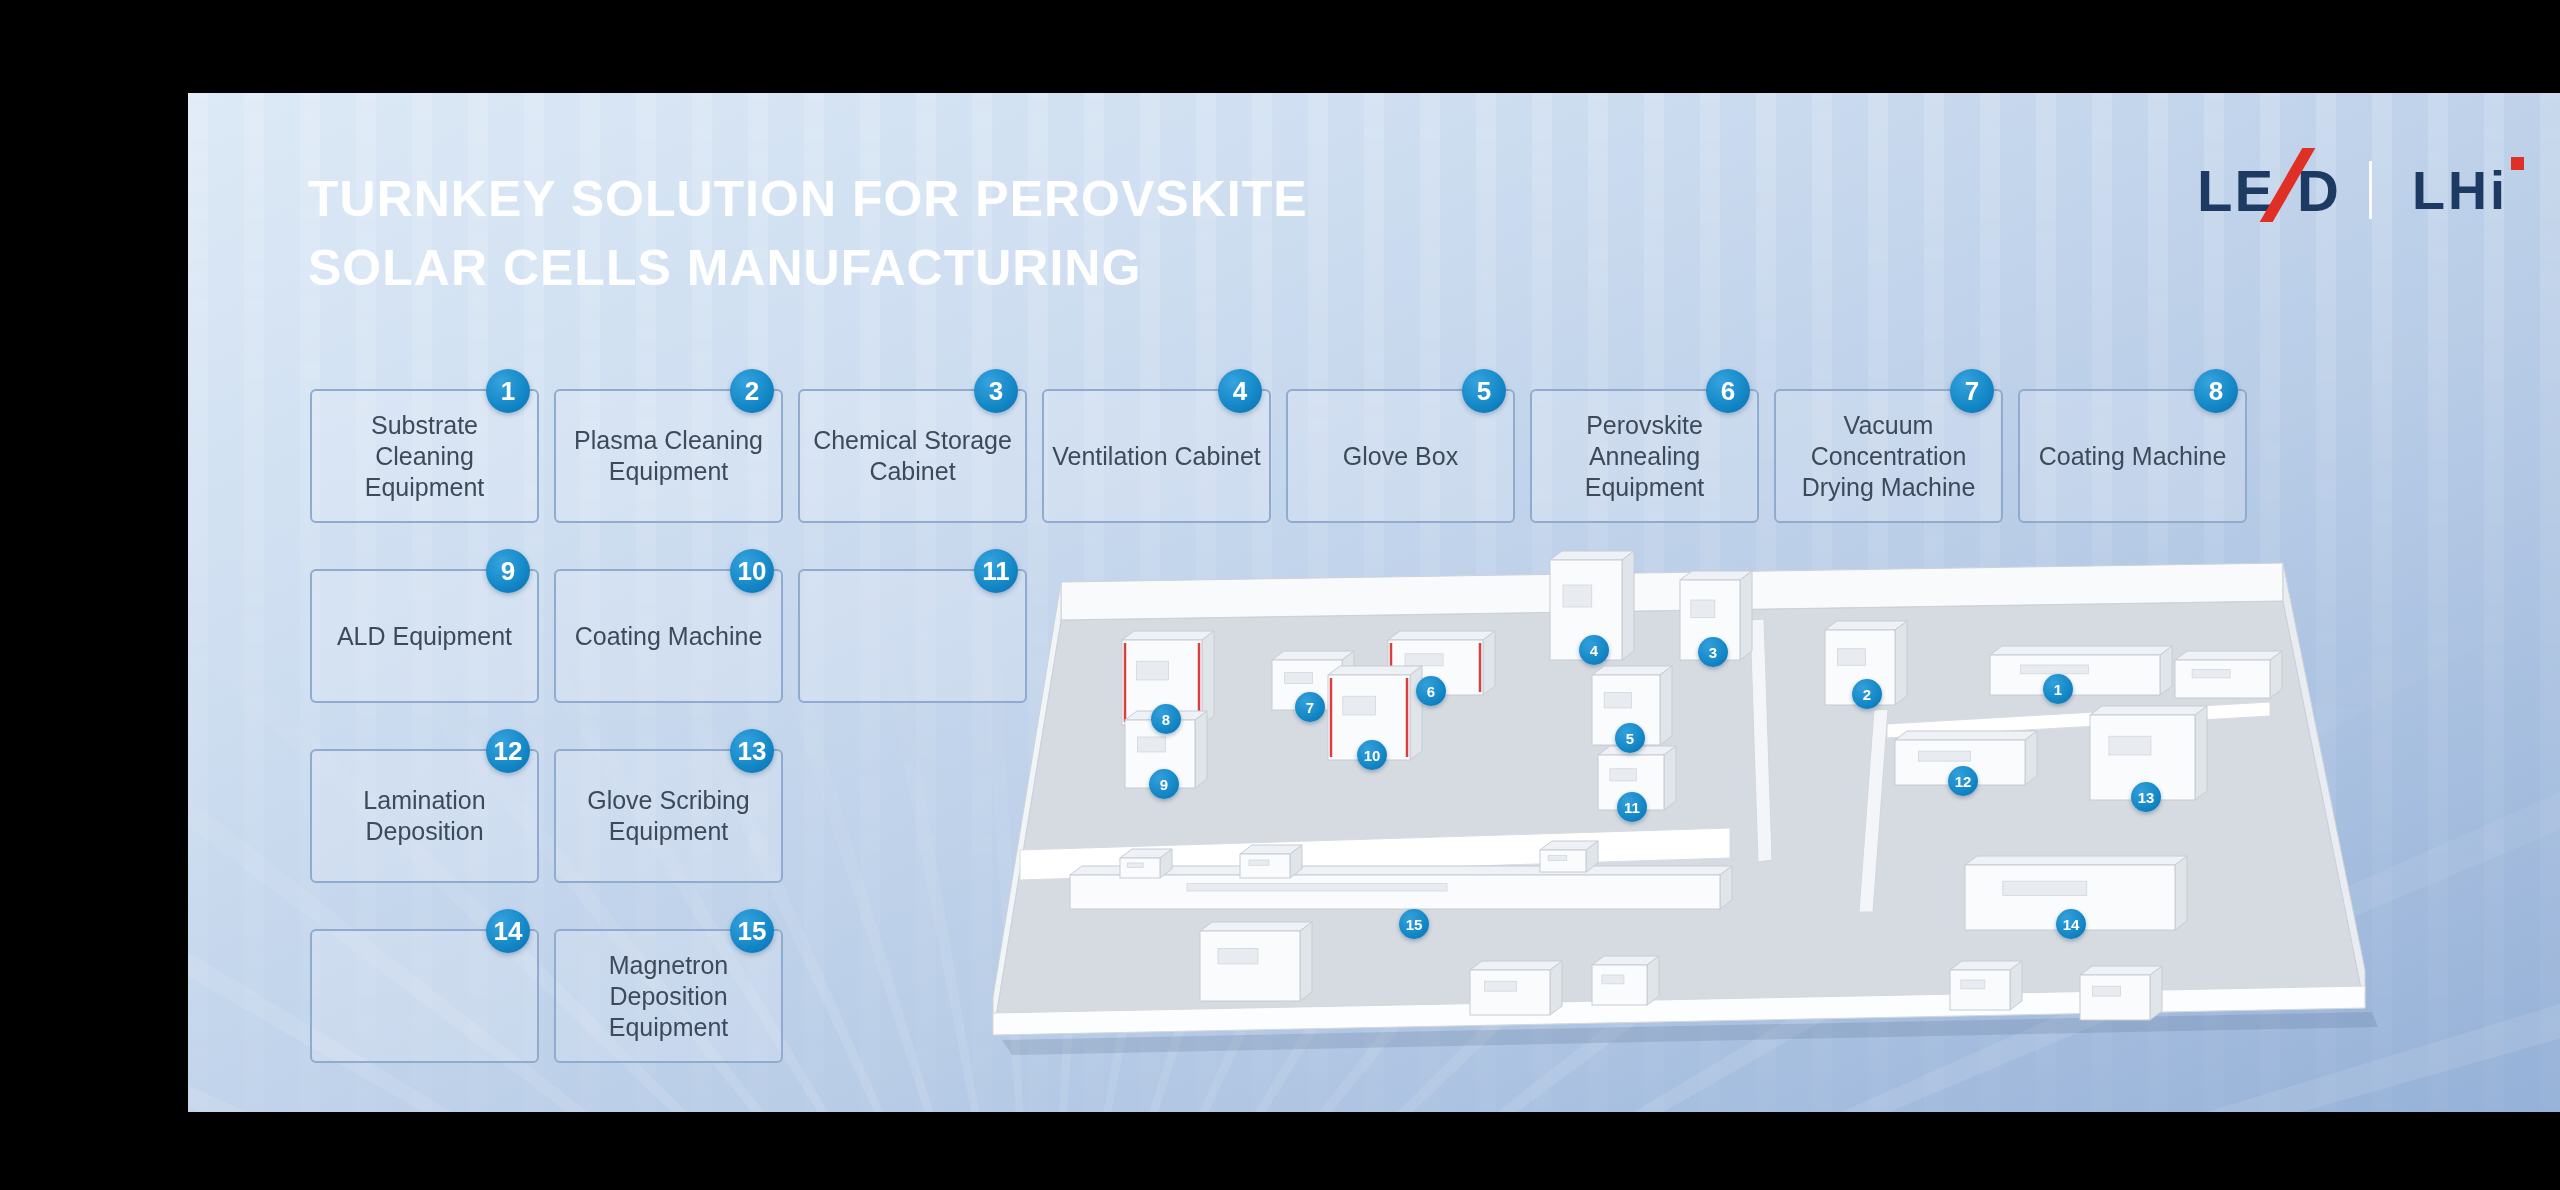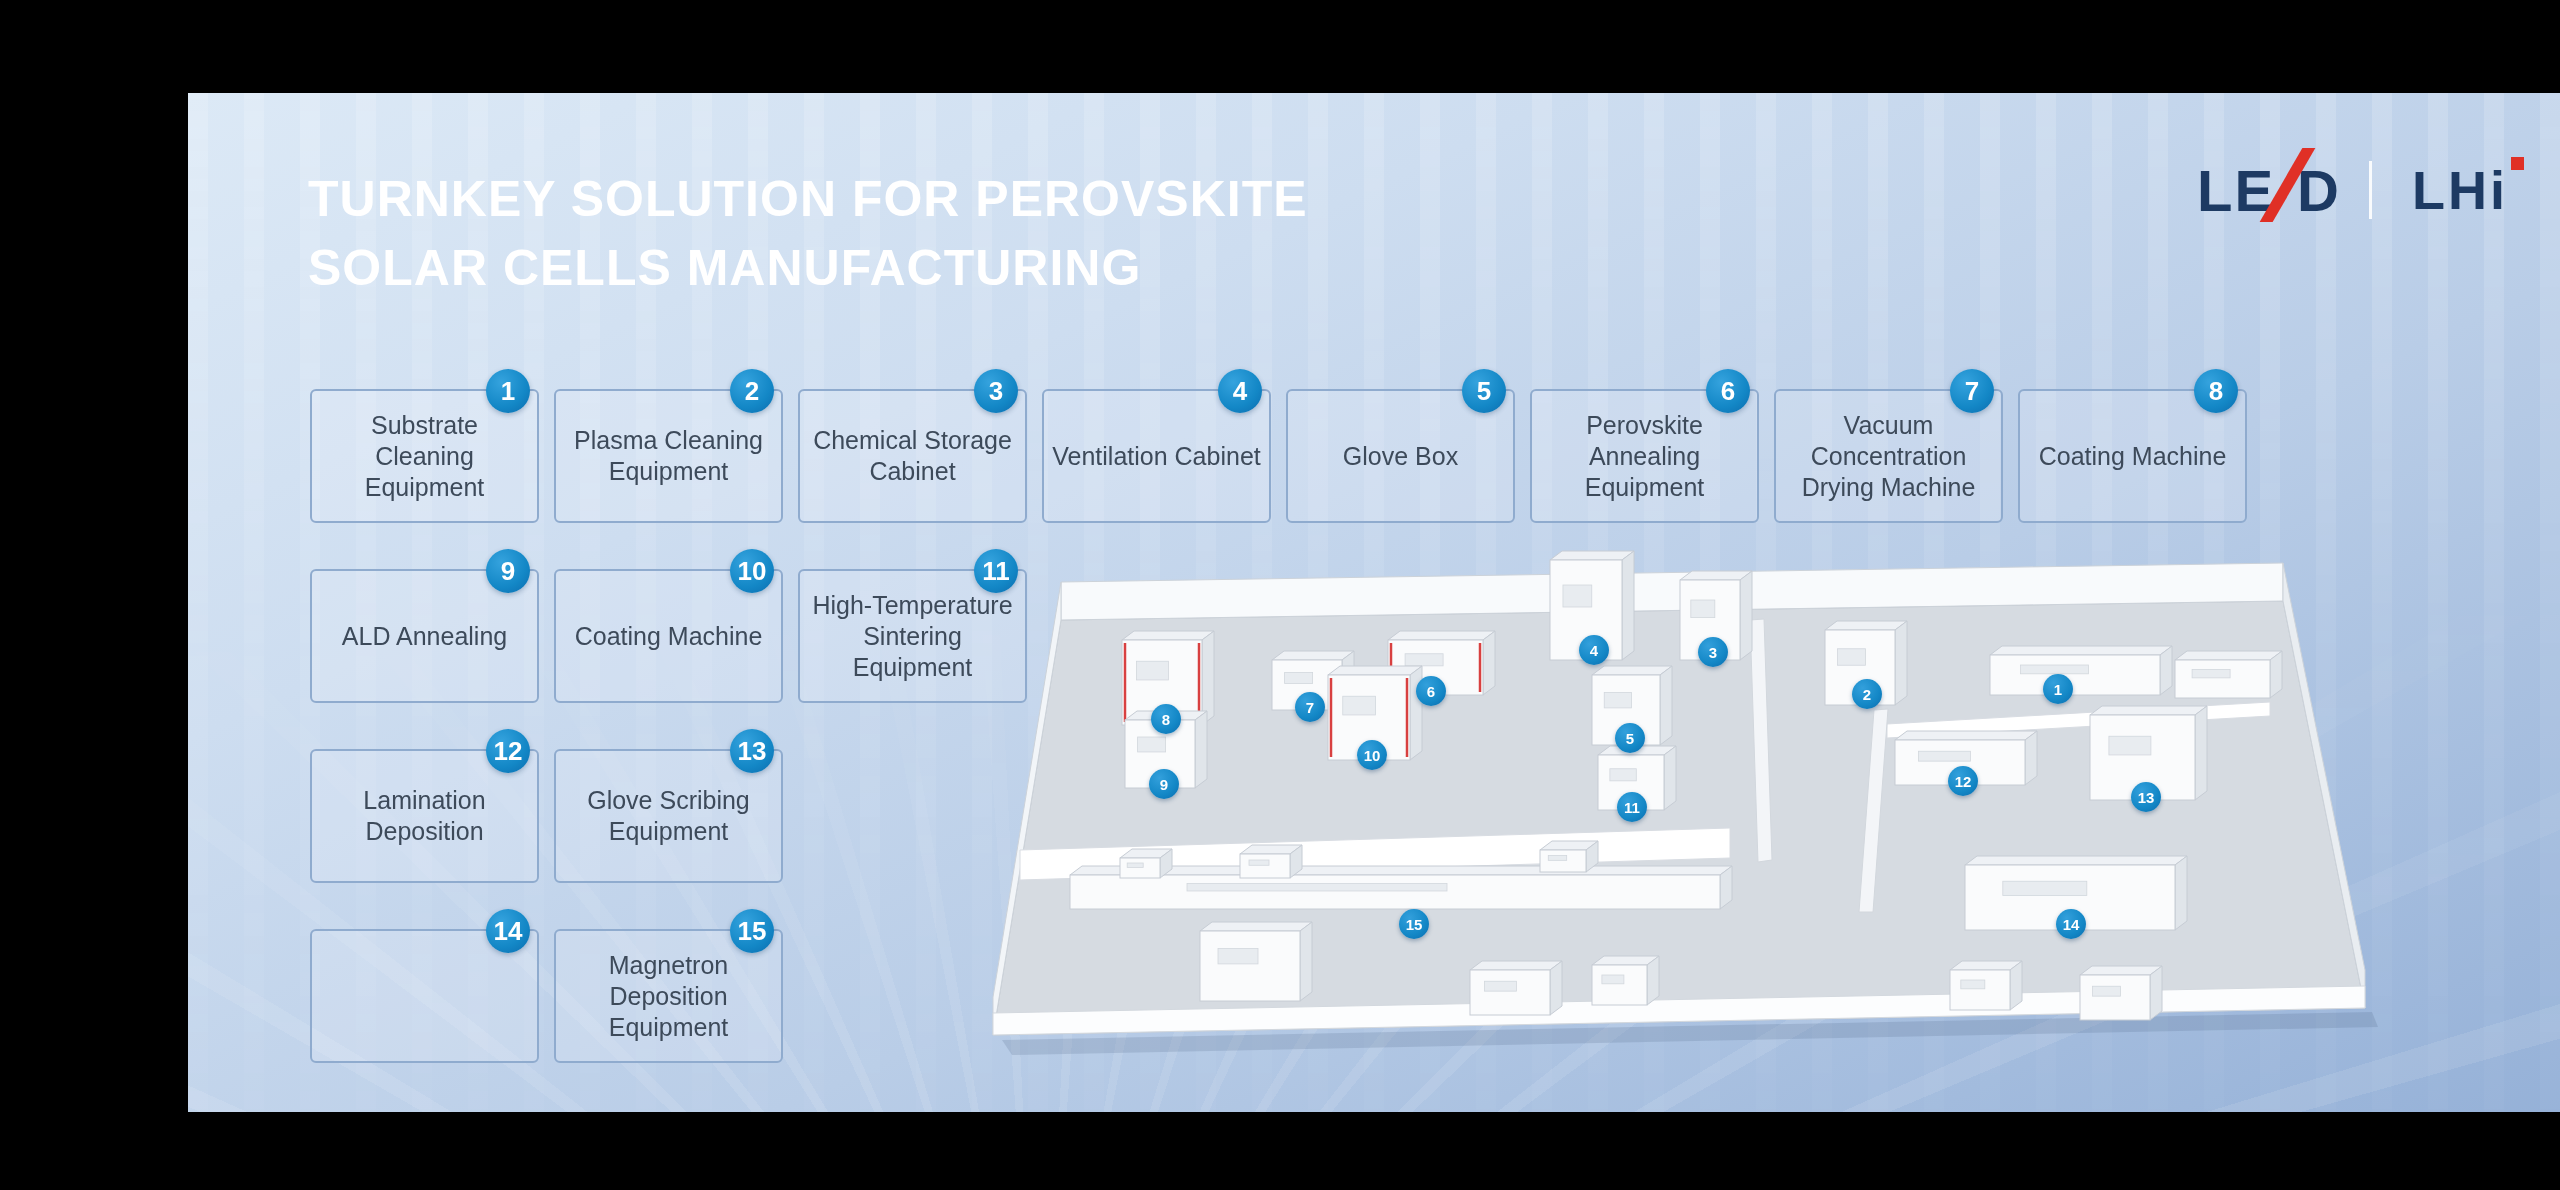"High-Temperature Sintering Equipment" div.eq-label { html: <div>High-Temperature Sintering Equipment</div> -> none }
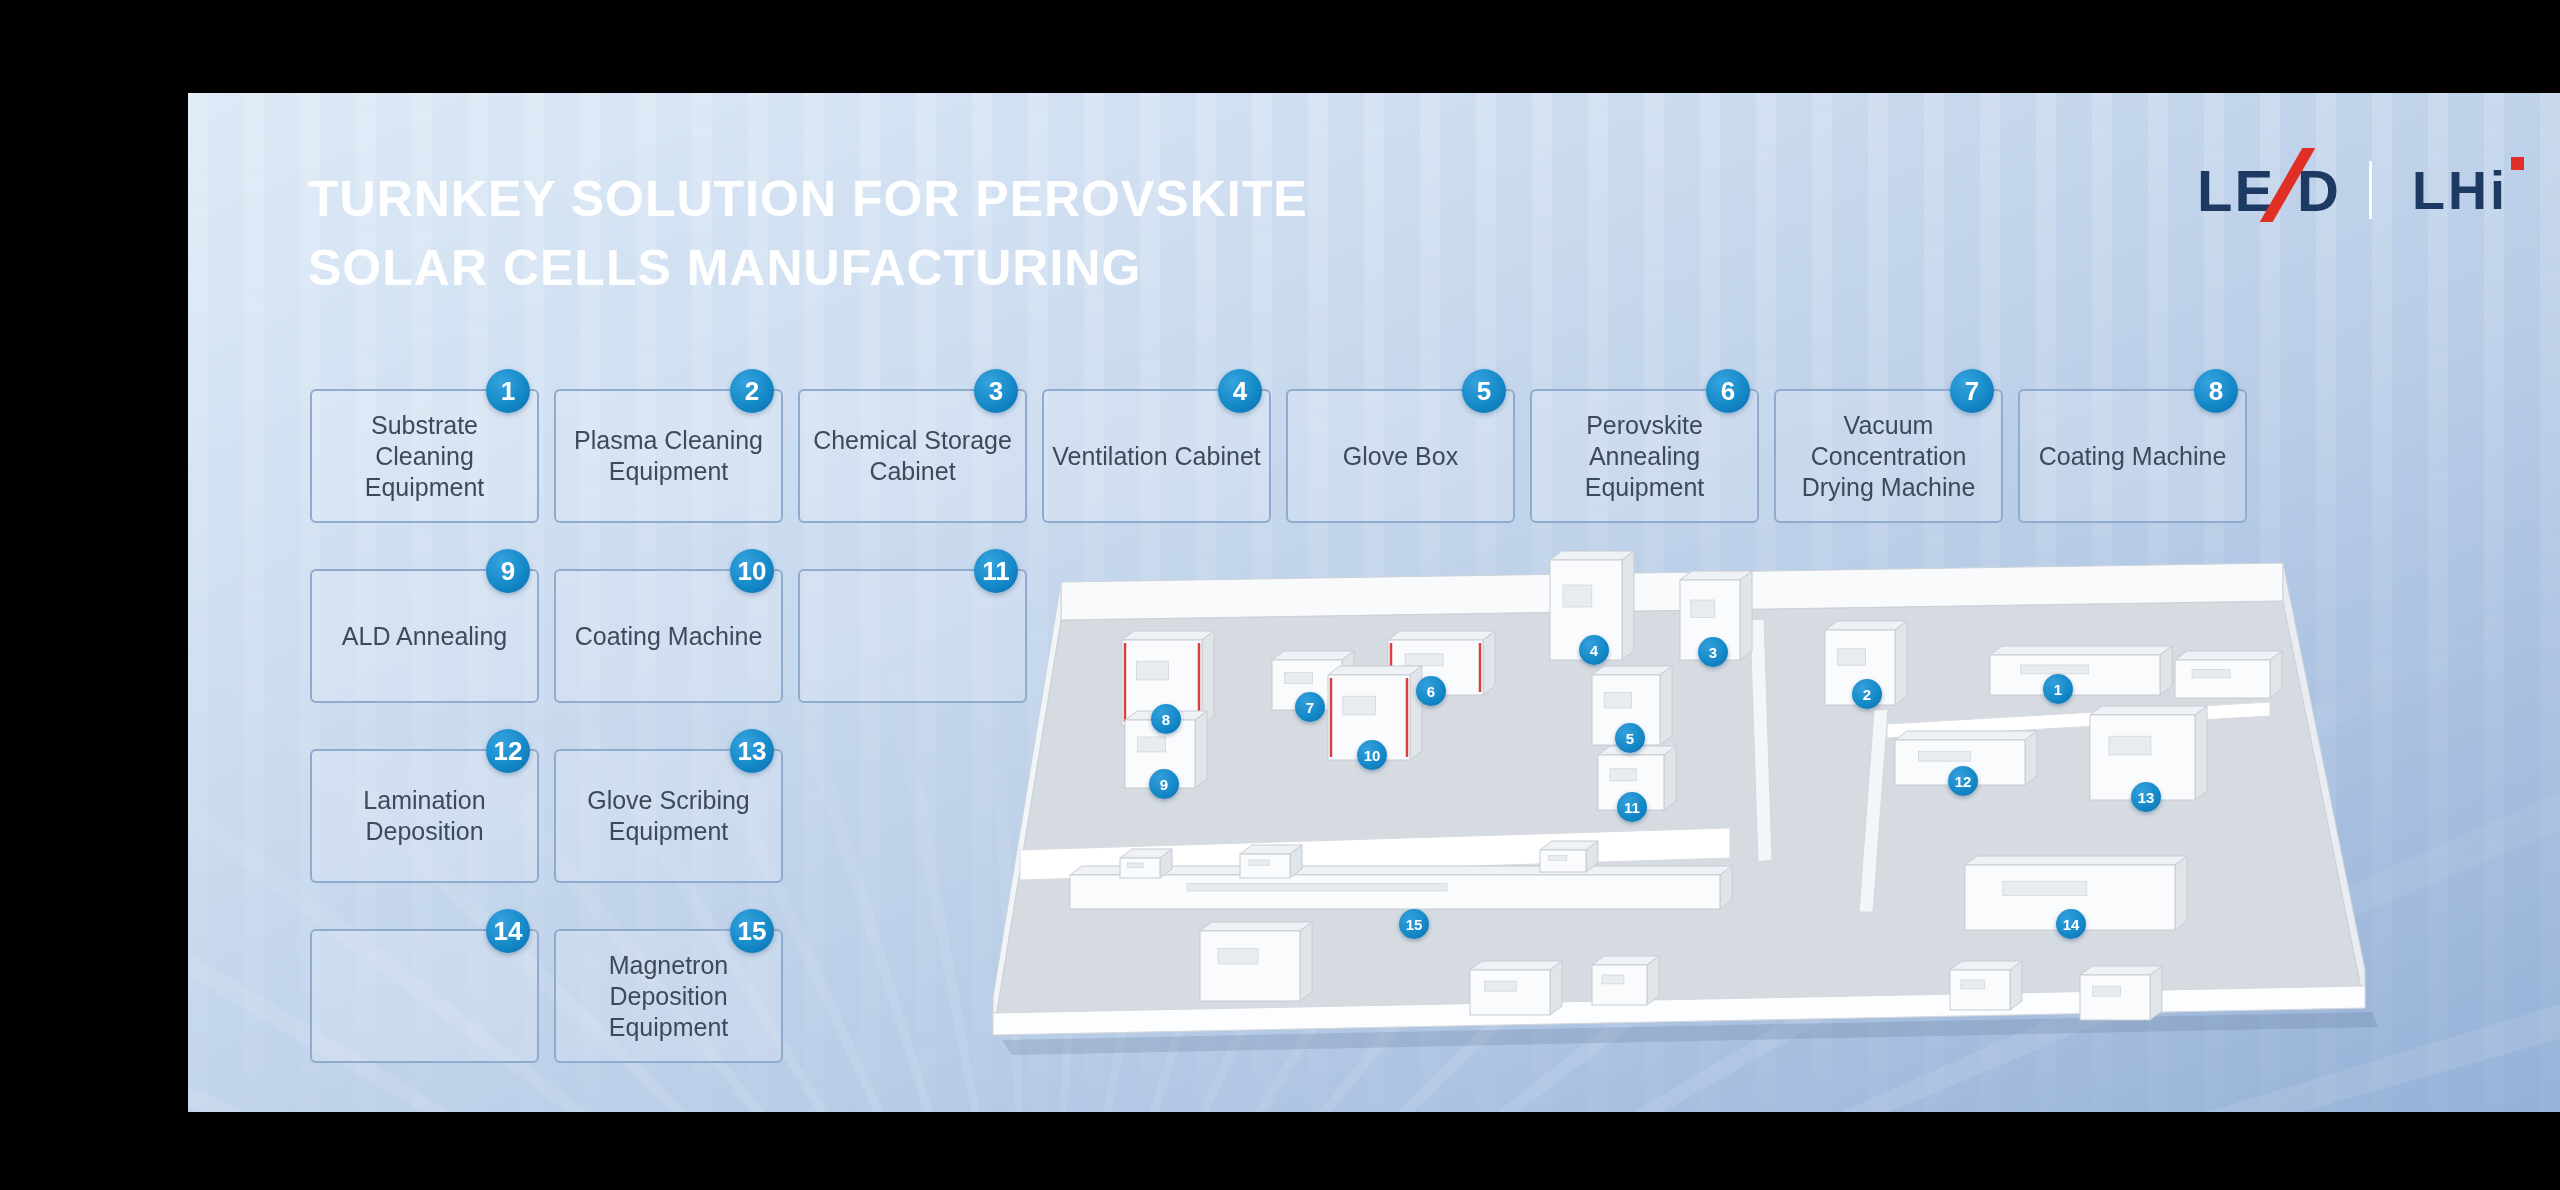"ALD Annealing" div.eq-label { text: Annealing -> Equipment }
